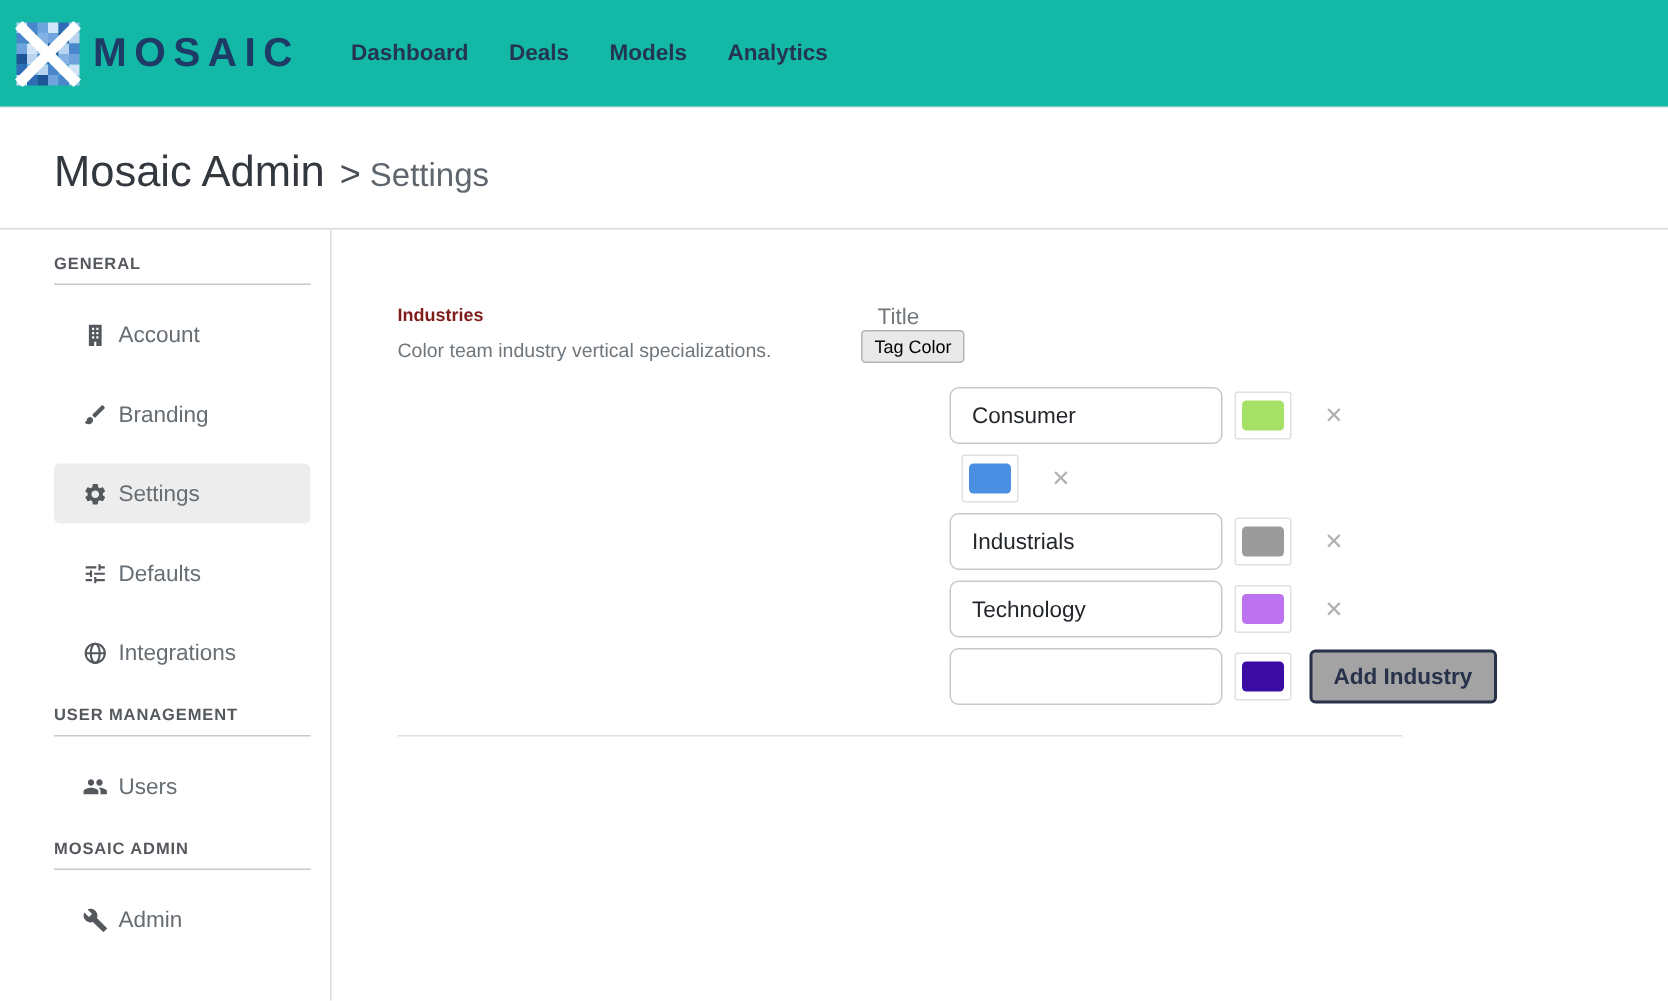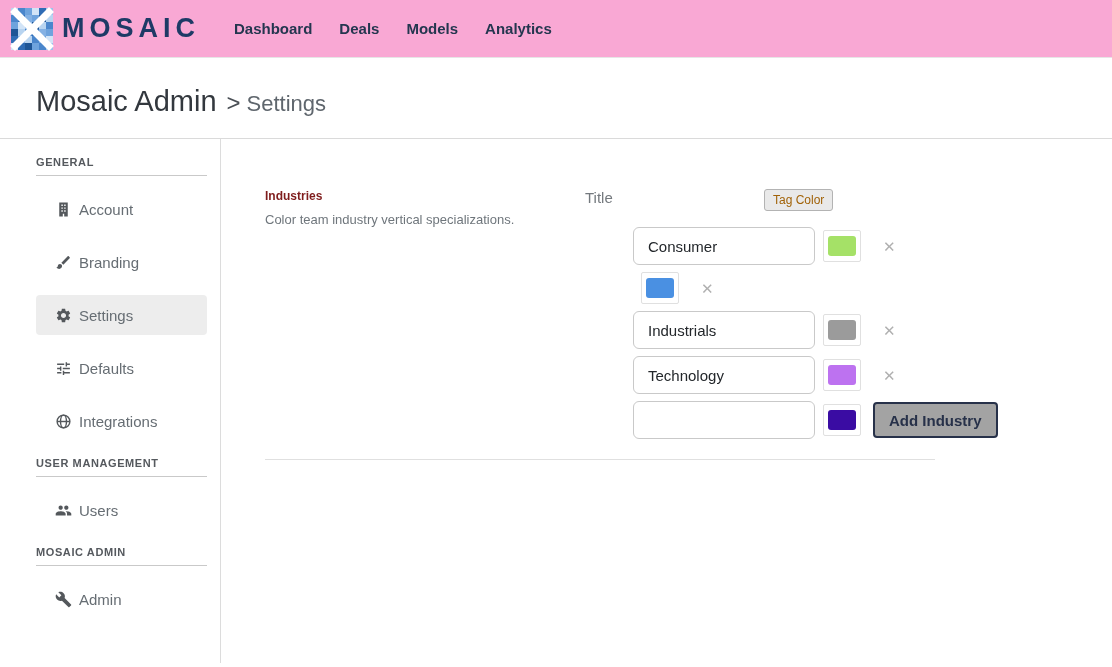"MOSAIC" .topbar { background: #f9a8d4 -> #14b8a6; height: 58px -> 72px }
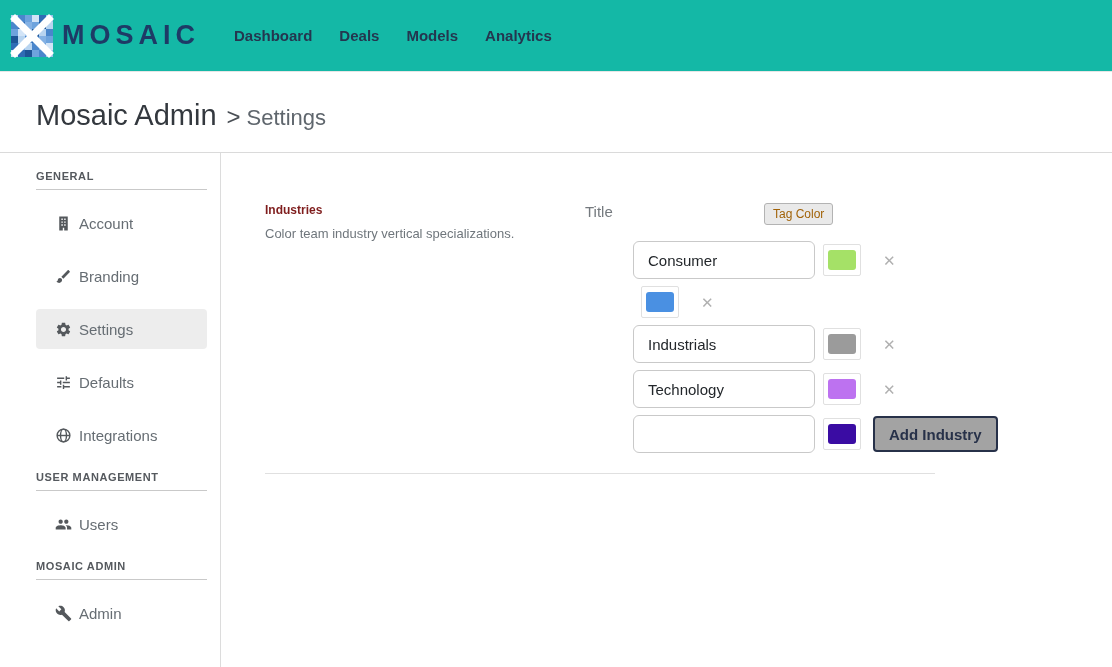"Title" .form-header { flex-direction: none -> column }
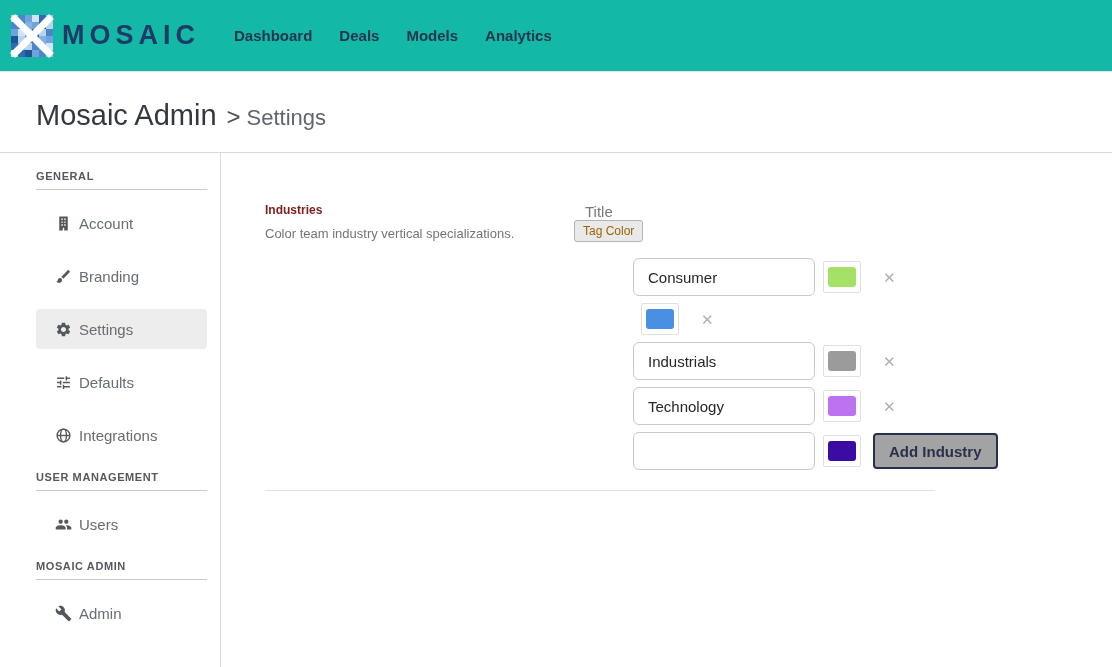"Tag Color" .chip { color: #a16207 -> #000000 }
